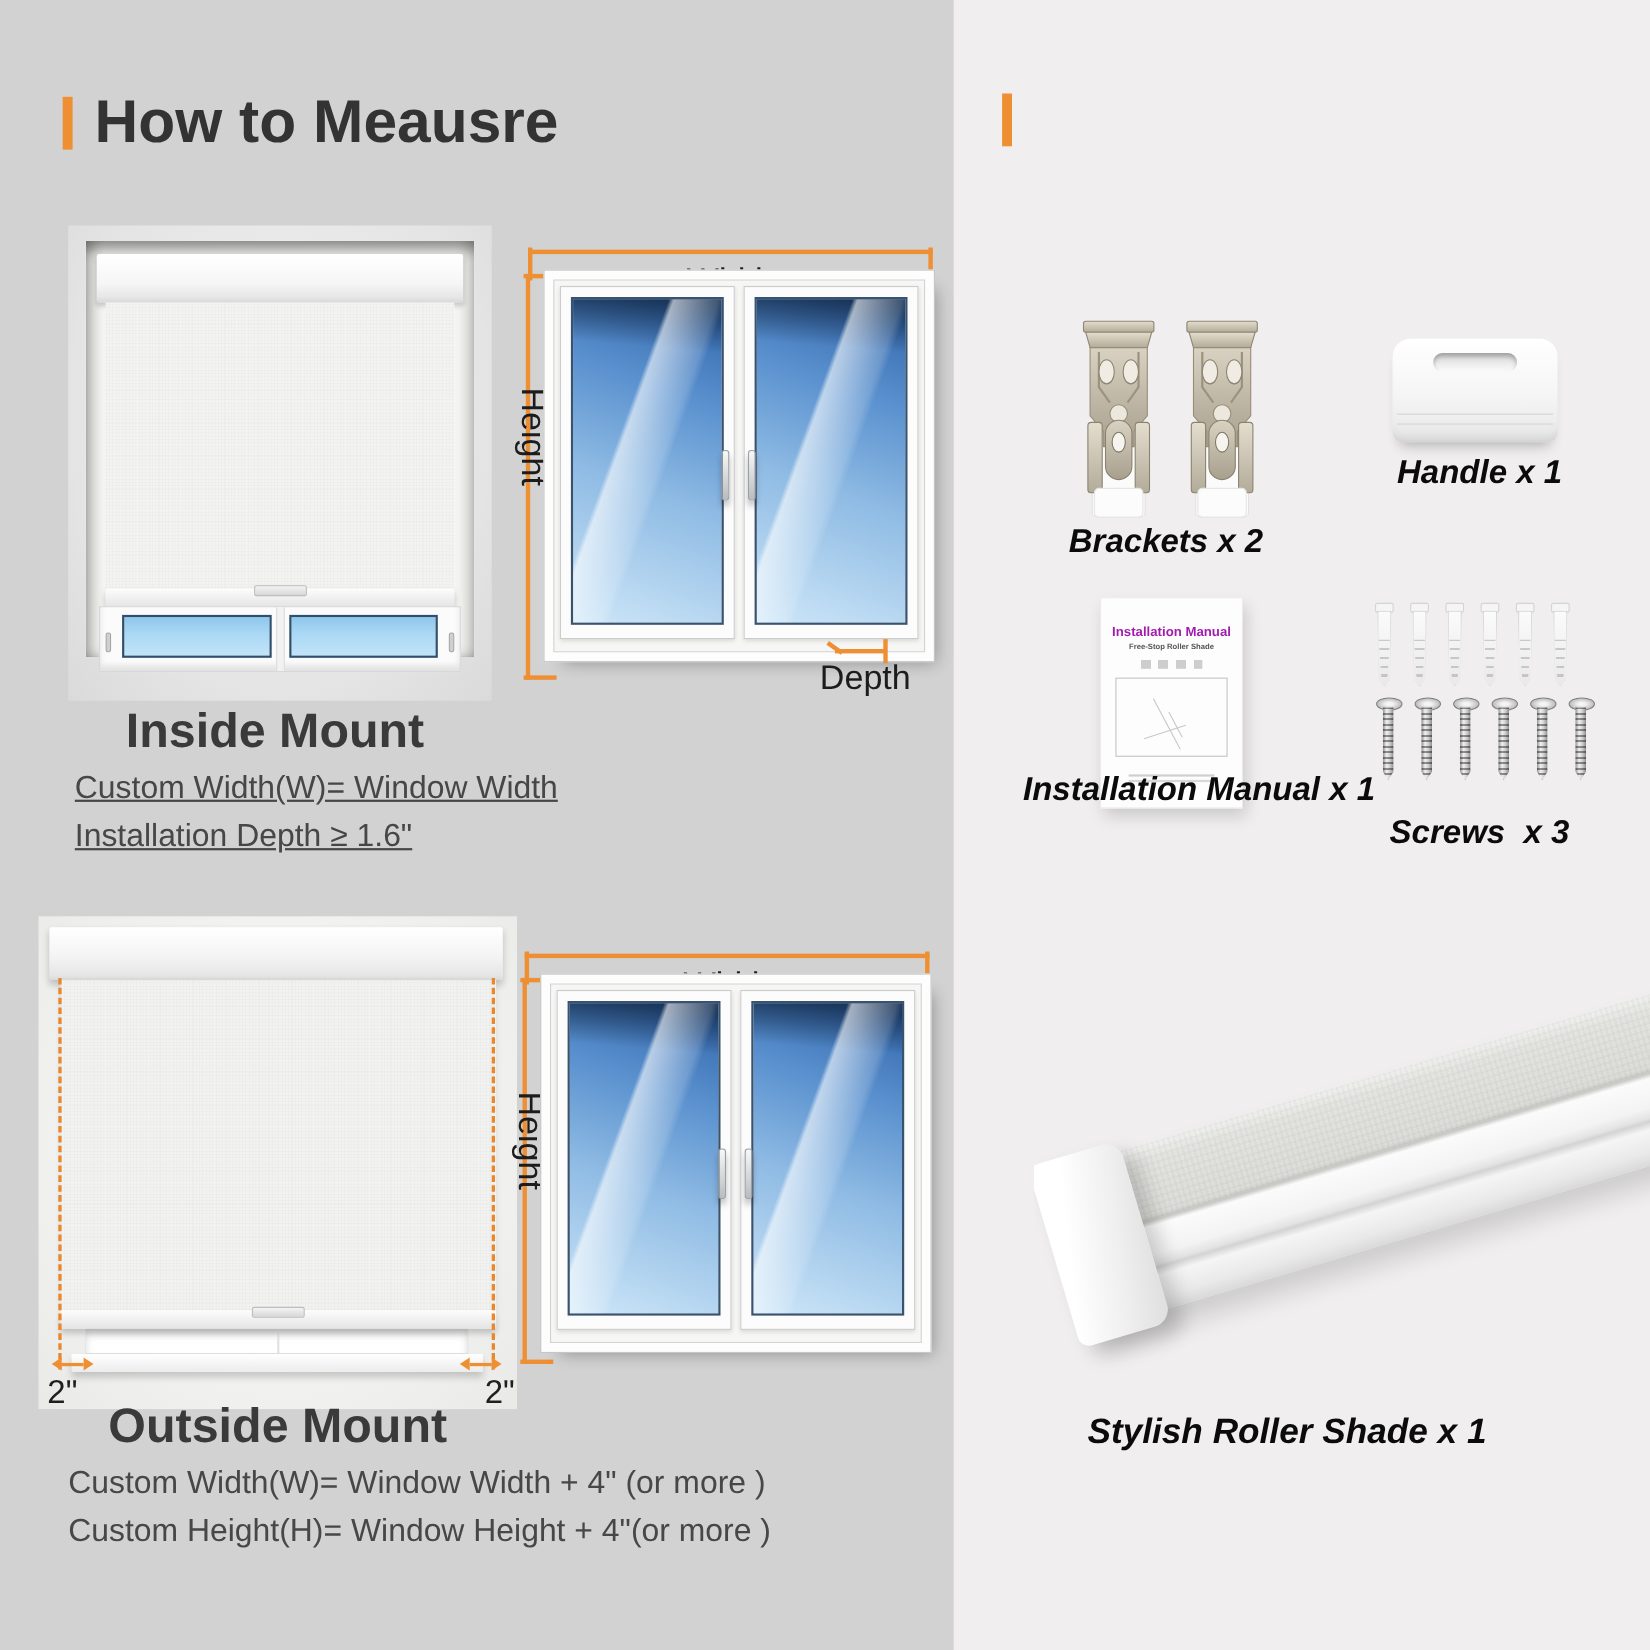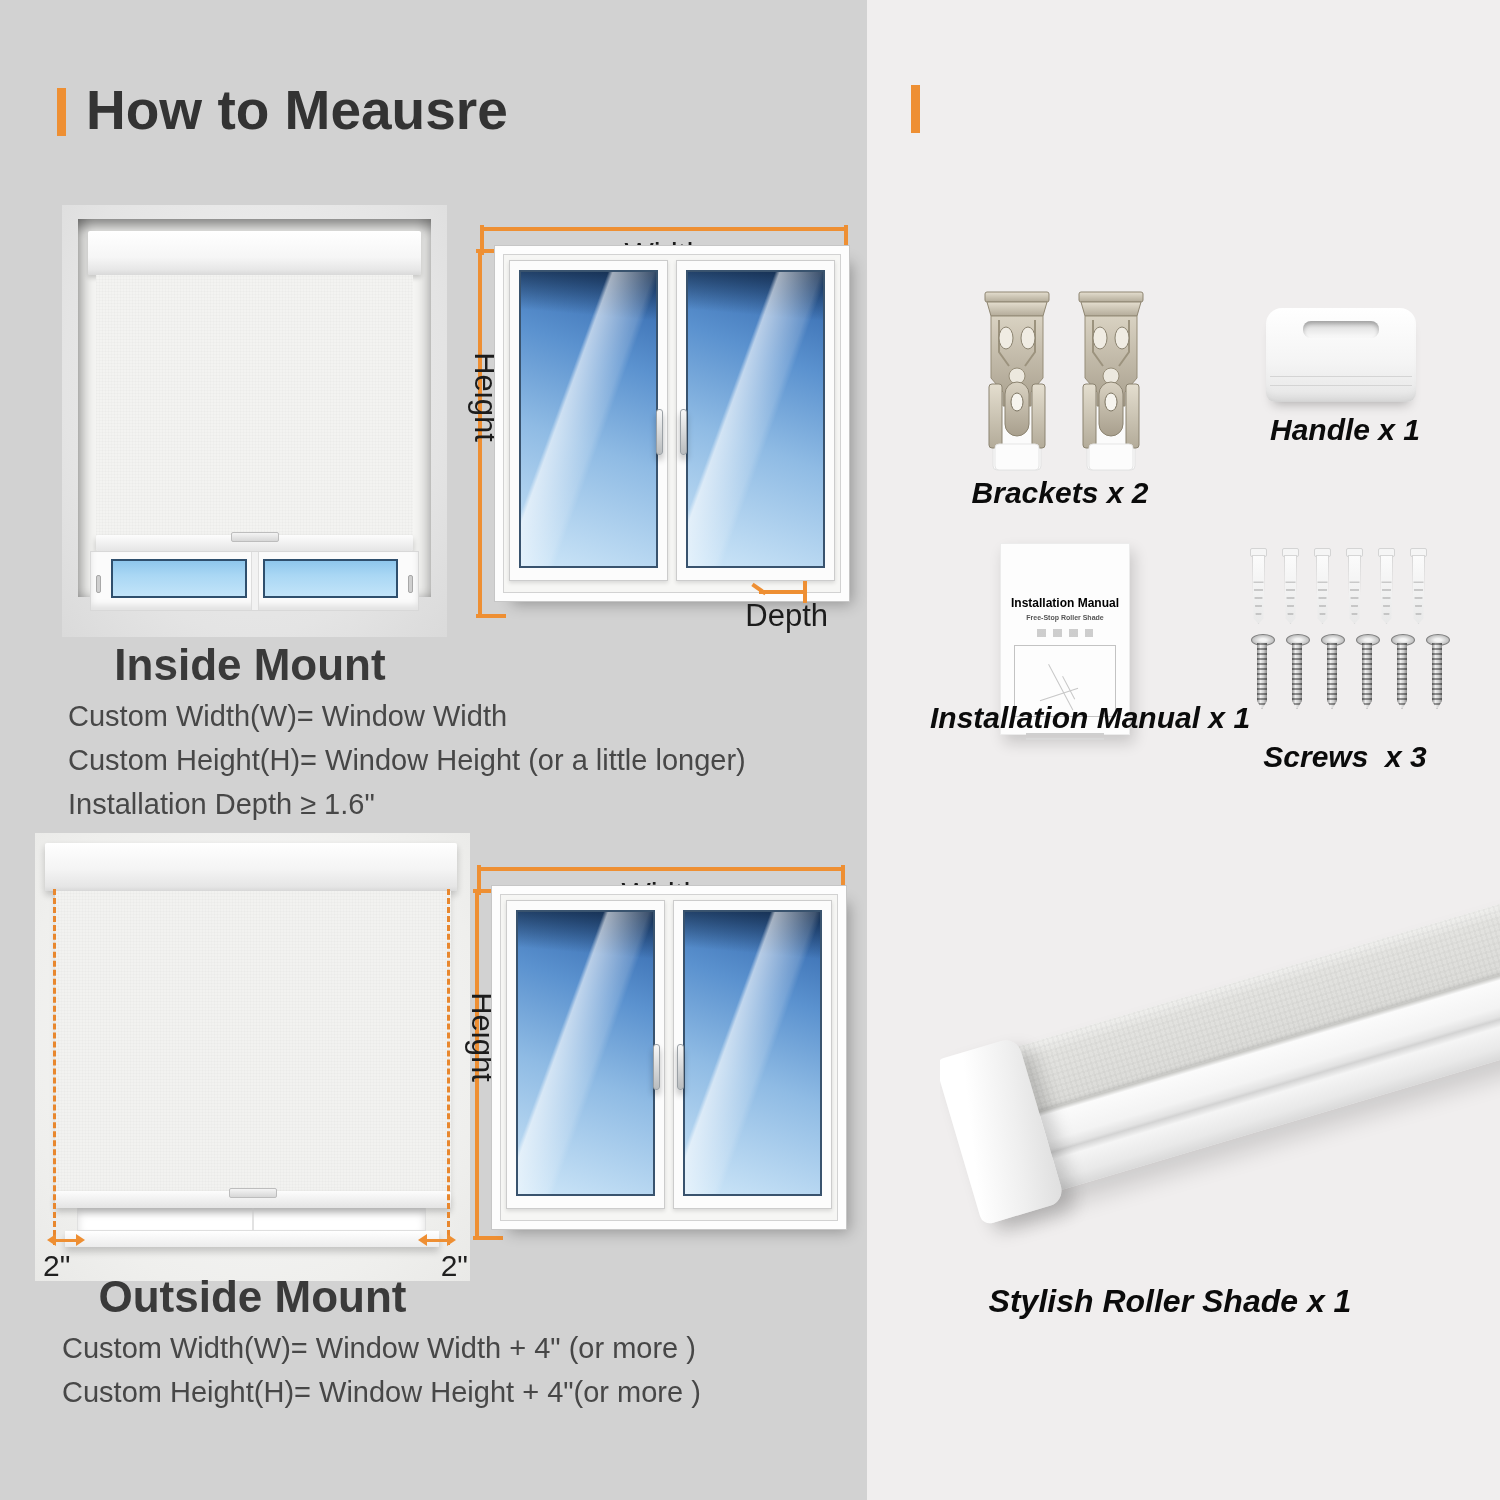"Installation Manual" .man-title { color: #000000 -> #a21caf; margin-top: 52px -> 23px }
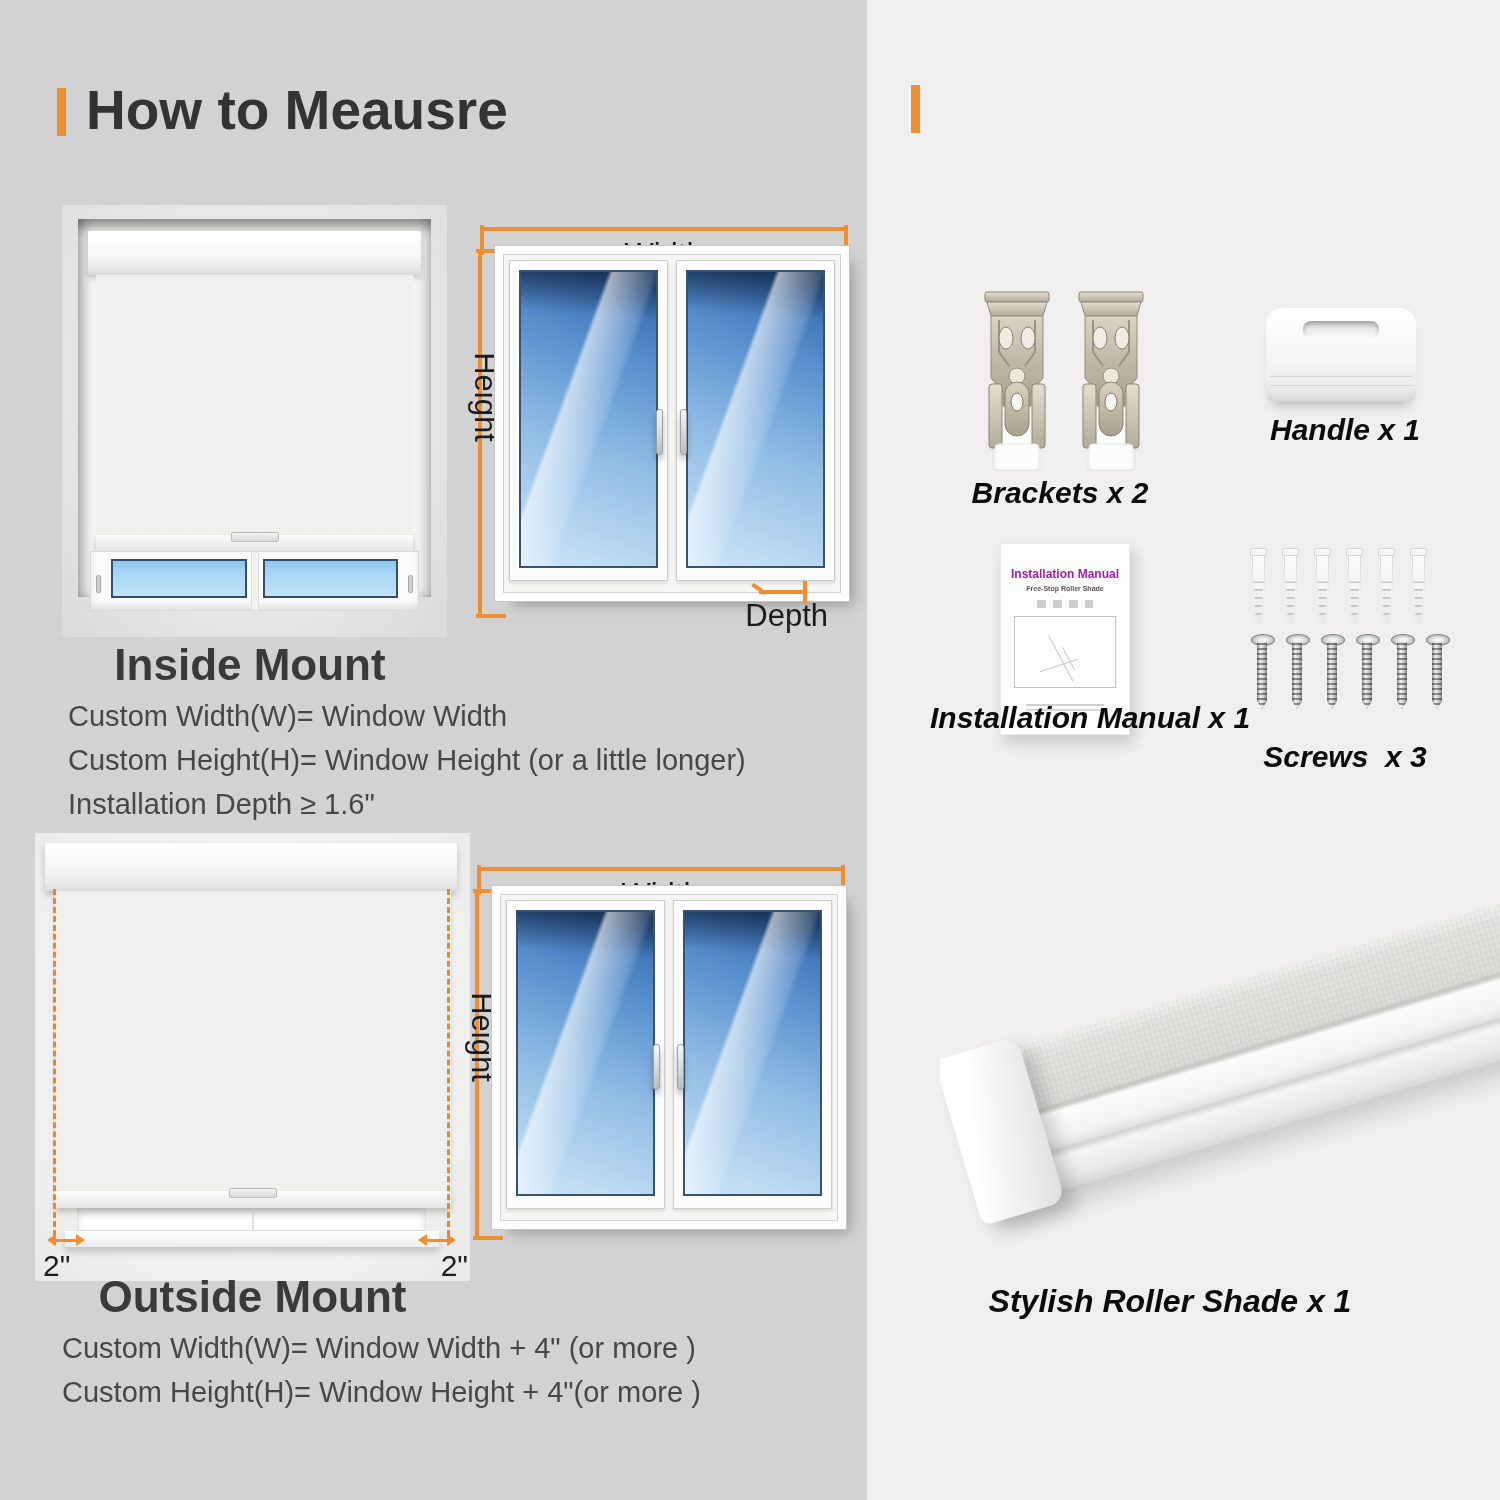"Custom Width(W)= Window Width" div.mount-lines { text-decoration: none -> underline }
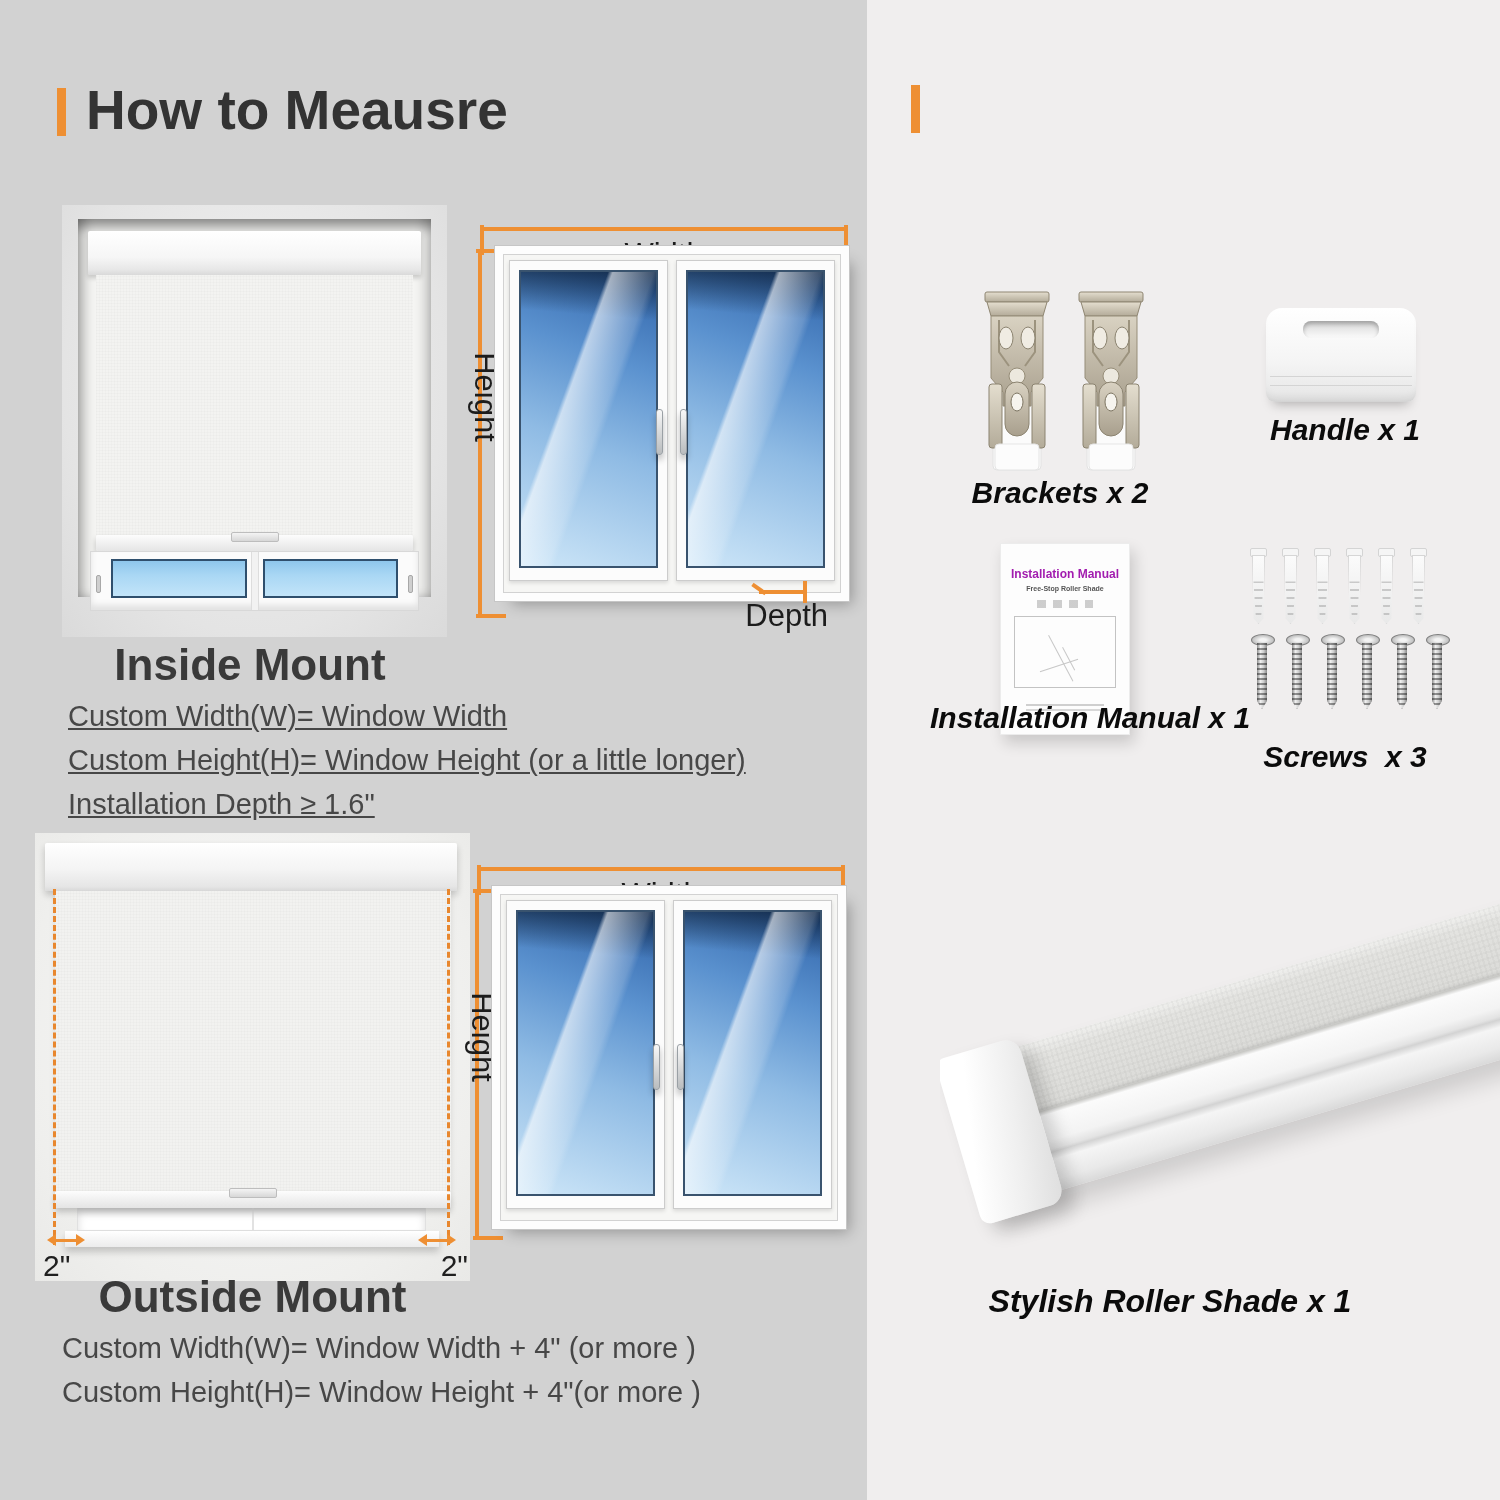"Custom Height(H)= Window Height (or" div { html: <div>Custom Height(H)= Window Height (or a little longer)</div> -> none }
